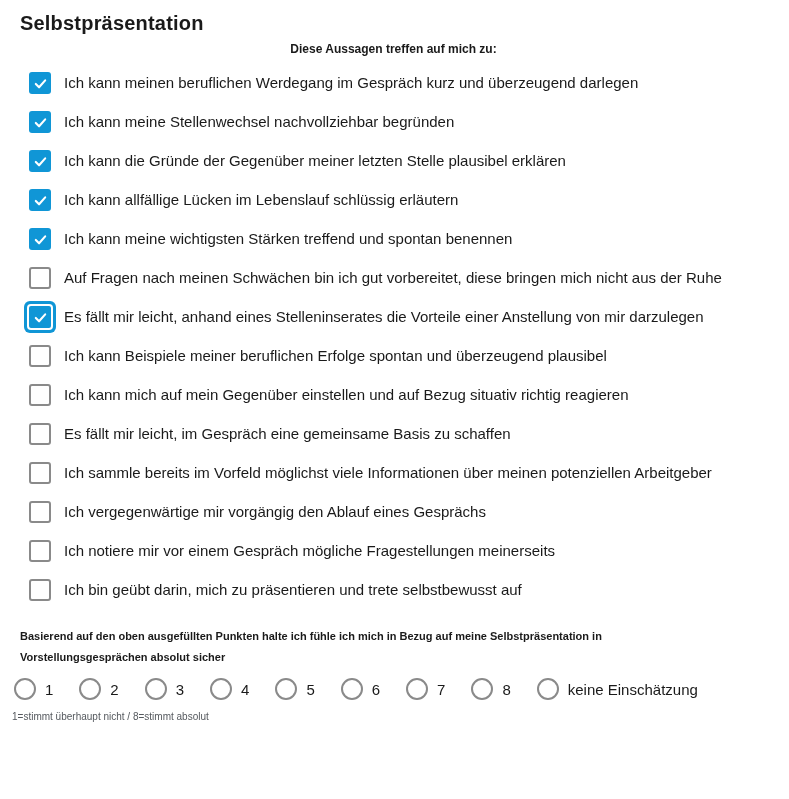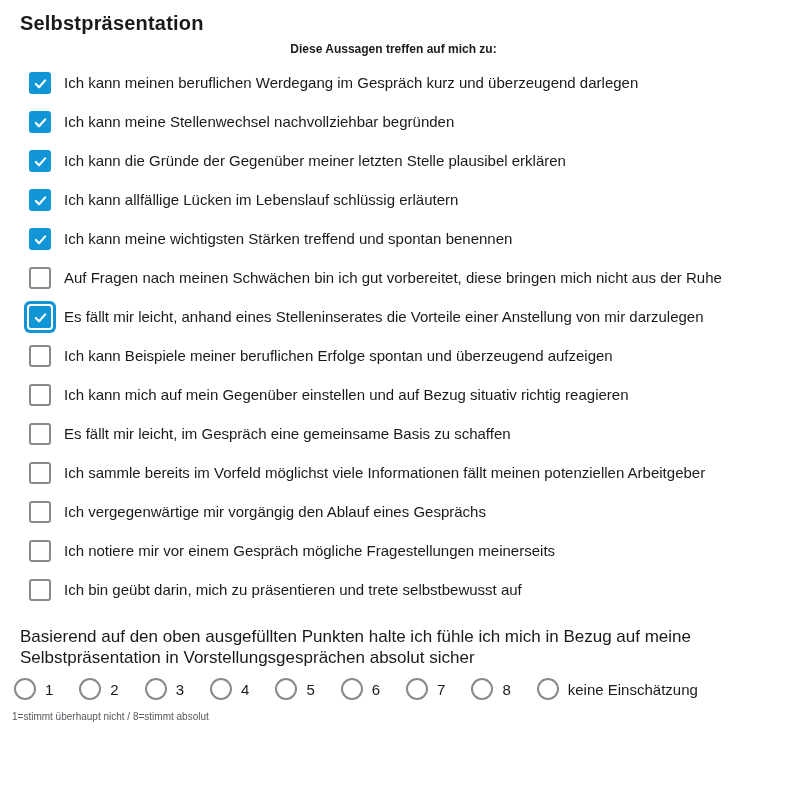"Ich kann Beispiele meiner beruflichen" span.check-label { text: aufzeigen -> plausibel }
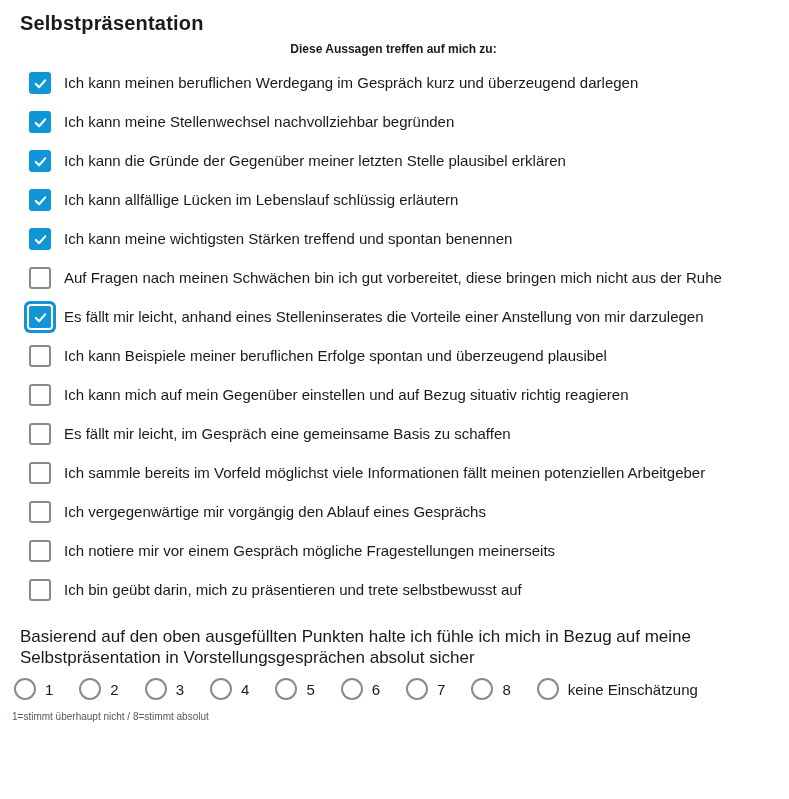"Ich sammle bereits im Vorfeld" span.check-label { text: fällt -> über }
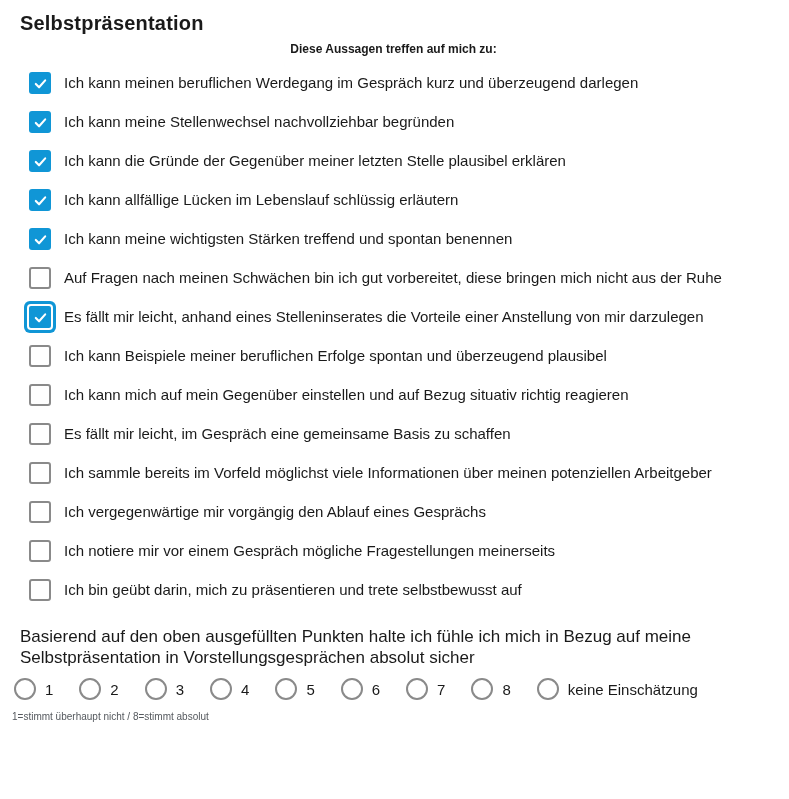"Basierend auf den oben ausgefüllten" .rating-prompt { font-size: 17px -> 11px; font-weight: normal -> bold }
